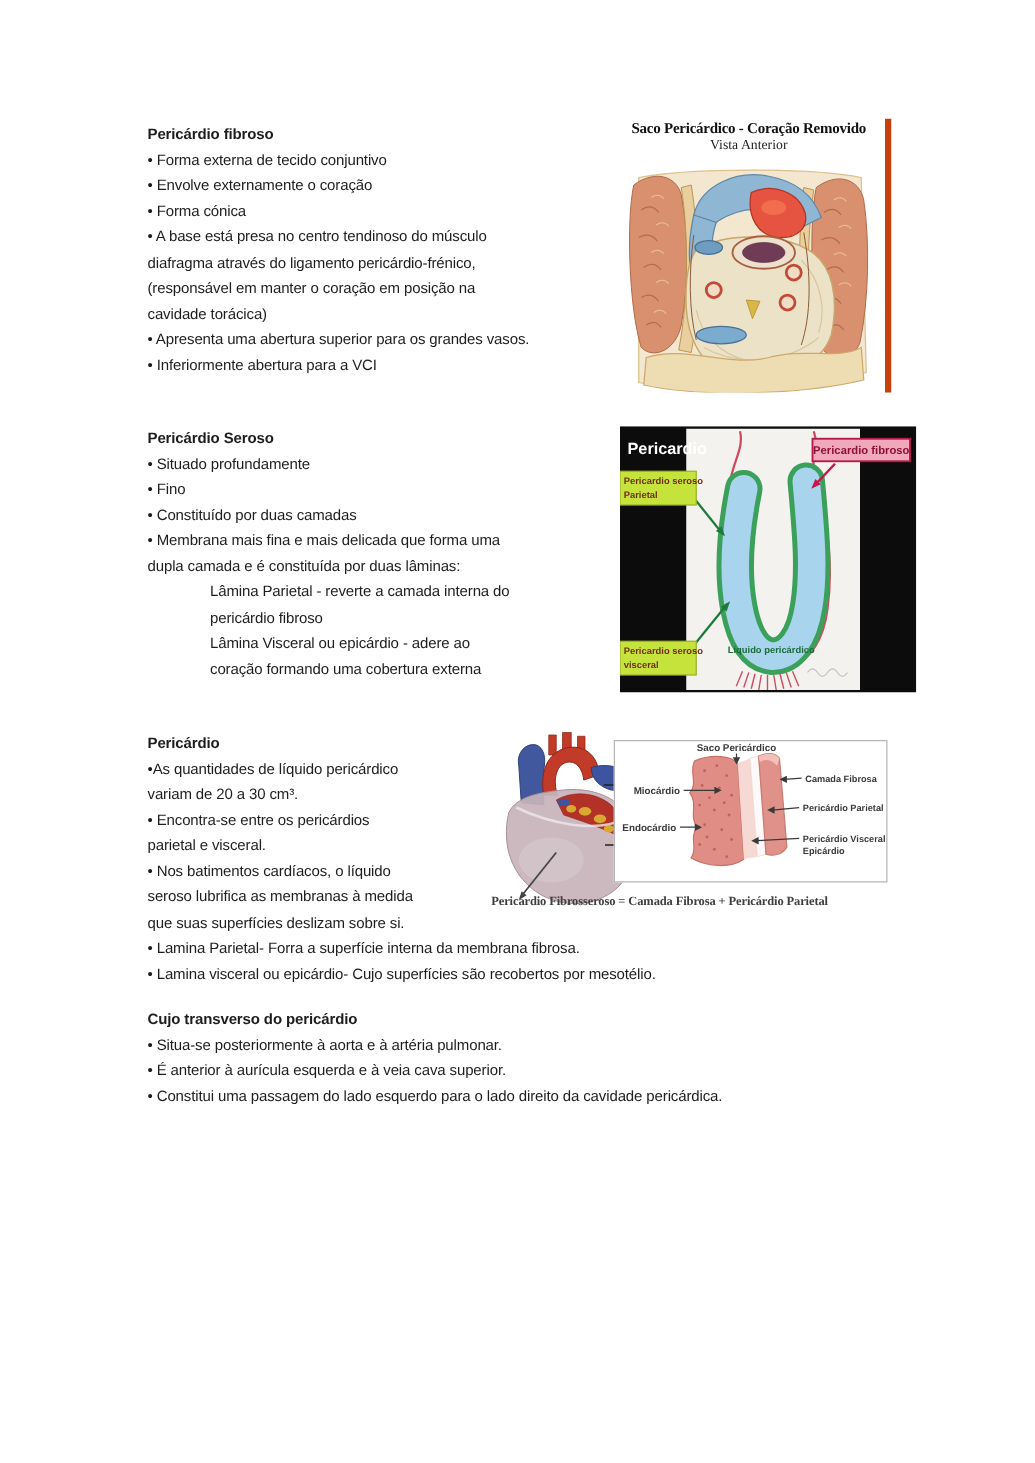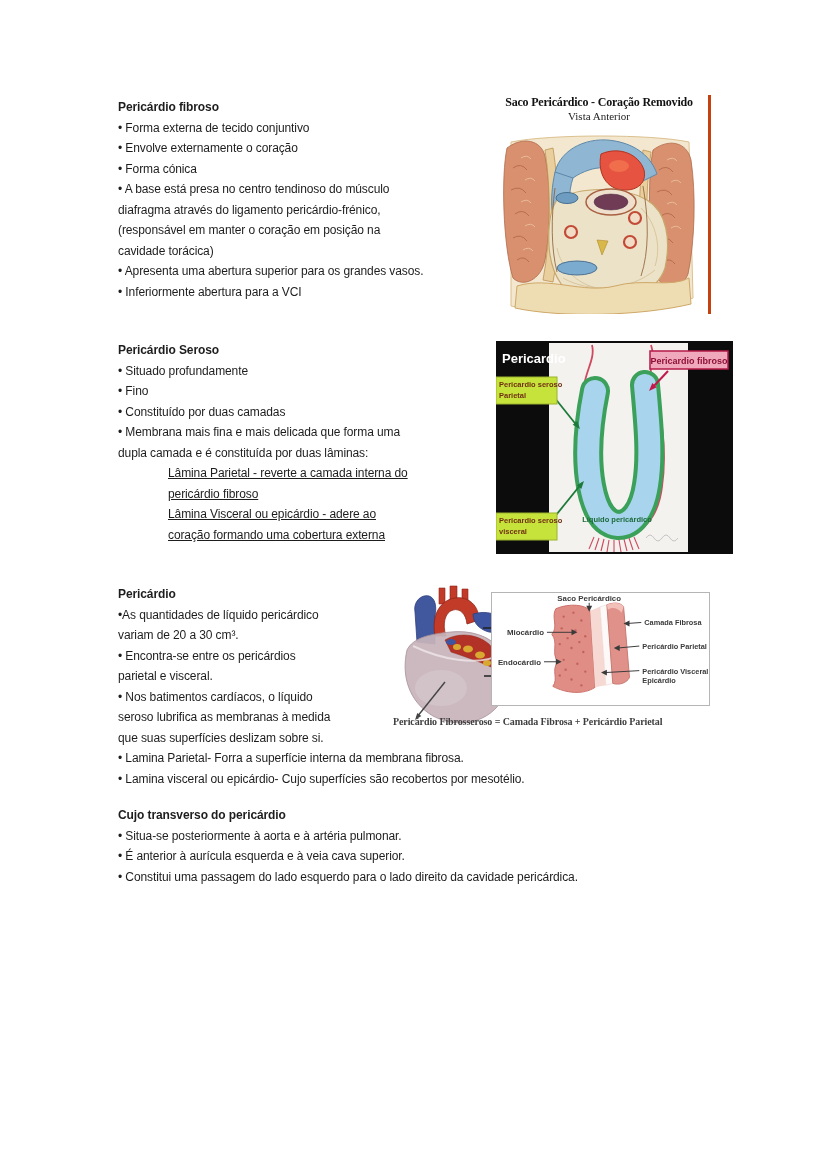"Saco Pericárdico - Coração Removido" .fig1 { border-right: 3px solid #c2410c -> 5px solid #c2410c }
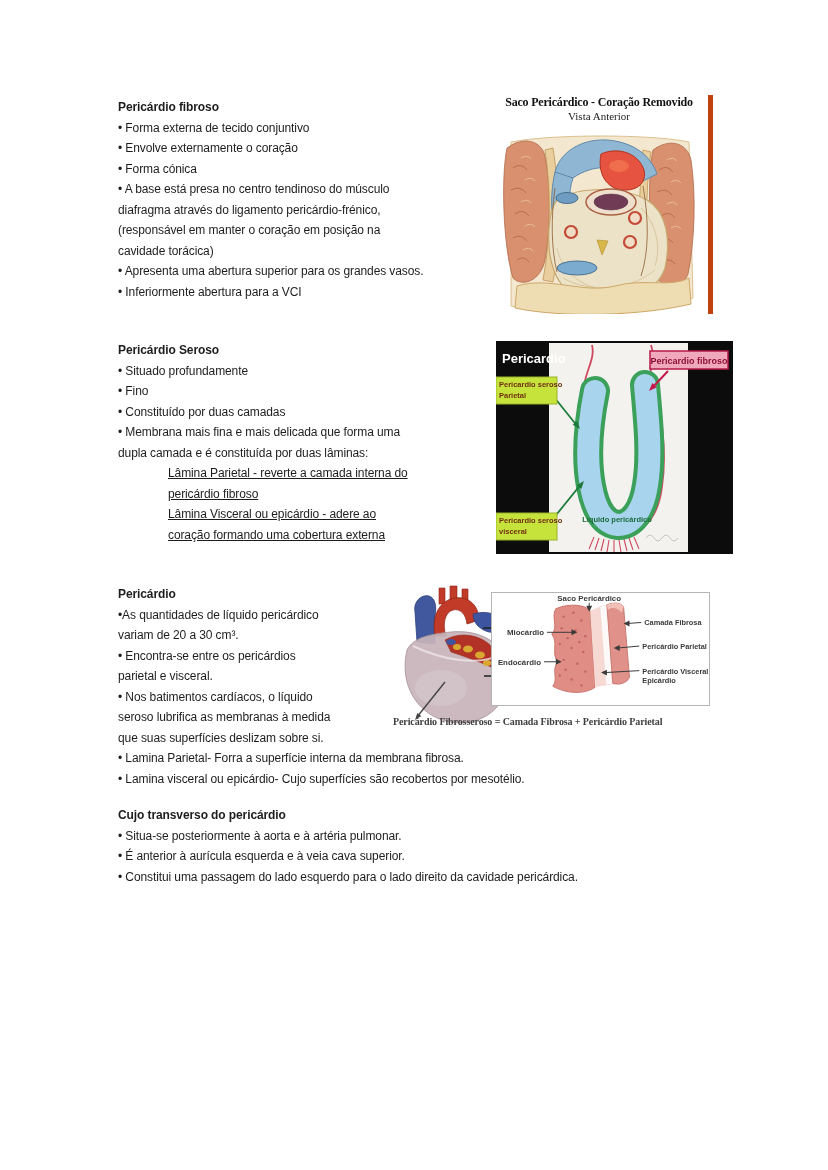"Lâmina Parietal - reverte a" .ind { text-decoration: underline -> none }
